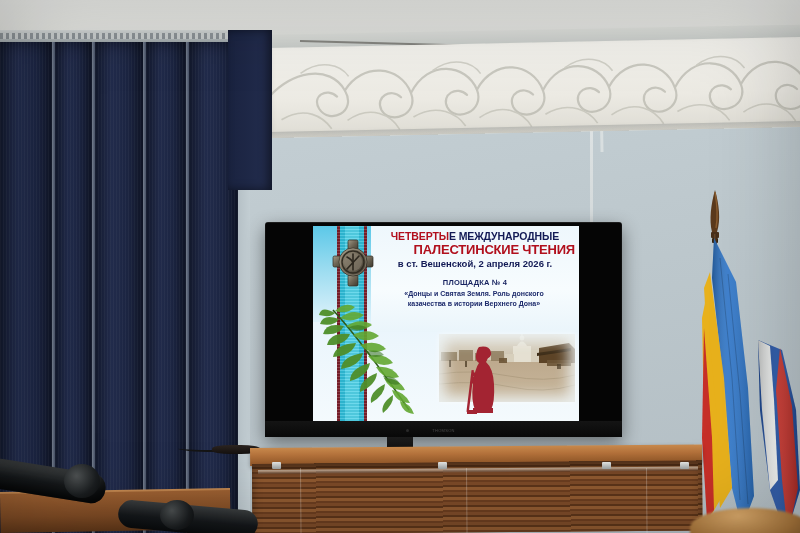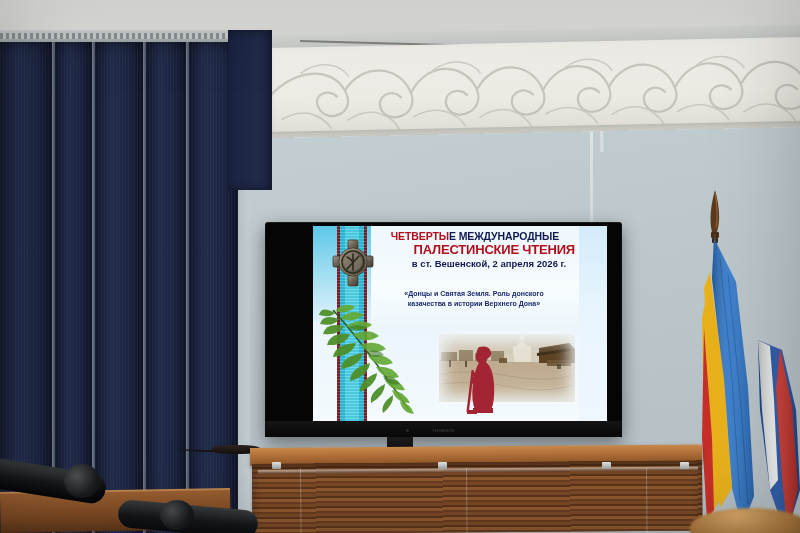"ЧЕТВЕРТЫЕ МЕЖДУНАРОДНЫЕ" .slide { padding-left: 28px -> none }
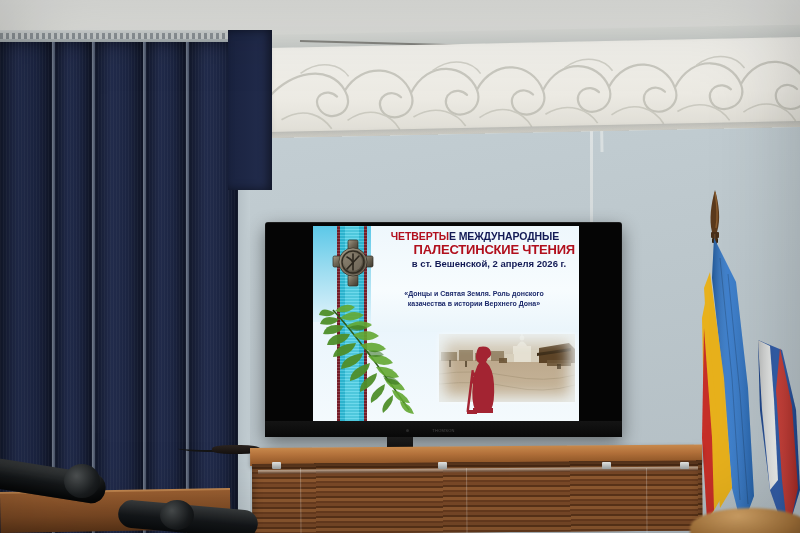"в ст. Вешенской, 2 апреля" .t3 { left: 76px -> 62px }
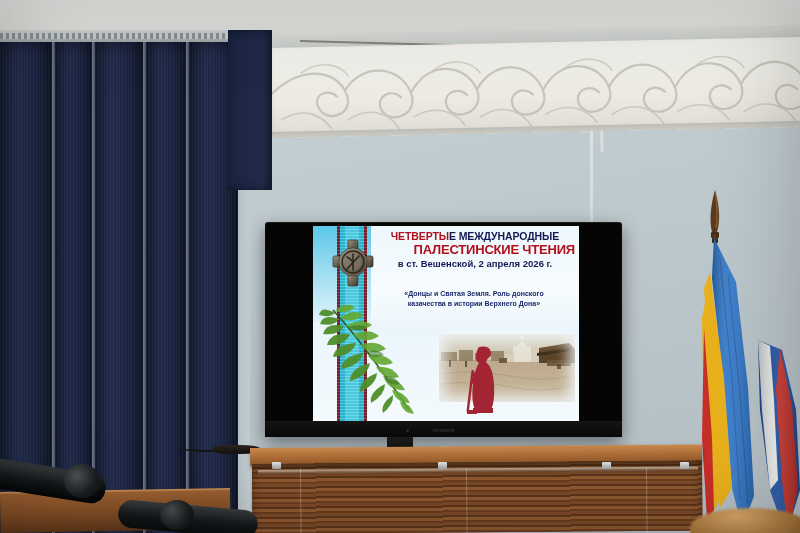"ПЛОЩАДКА № 4" div.t4 { html: none -> <div>ПЛОЩАДКА № 4</div> }
